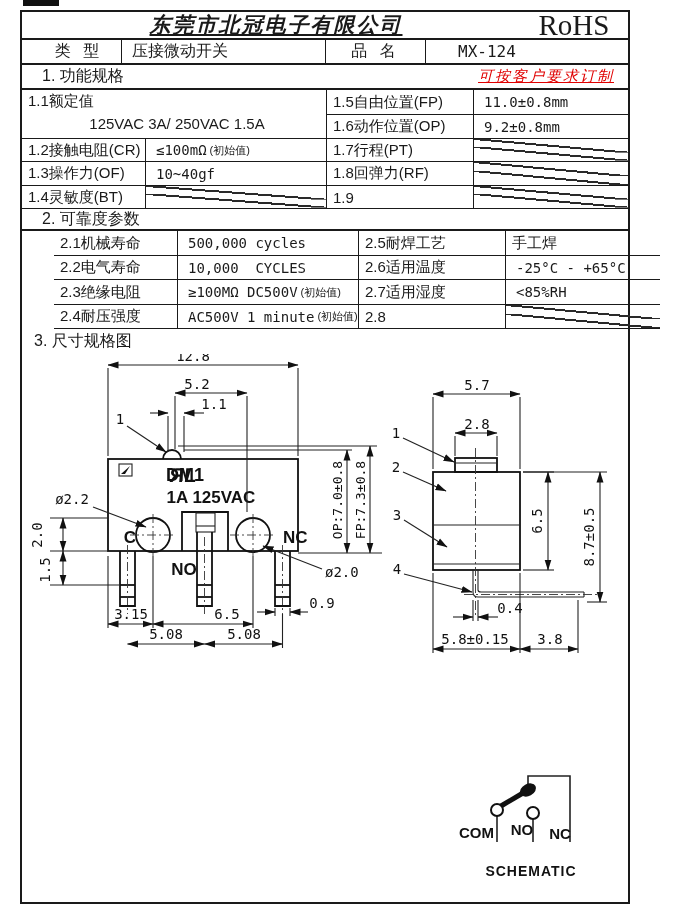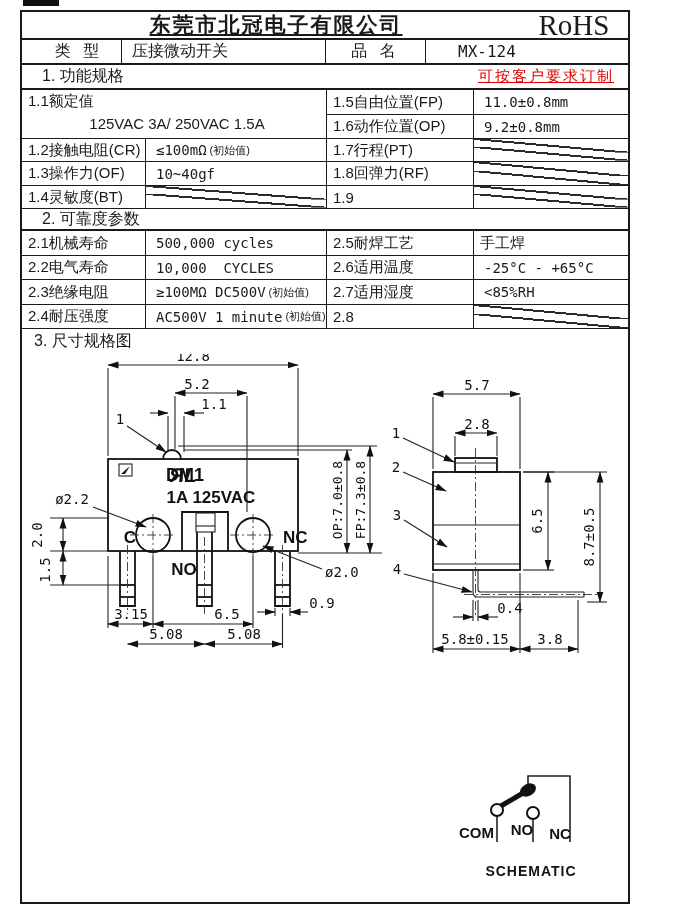"东莞市北冠电子有限公司" .company { font-style: none -> italic }
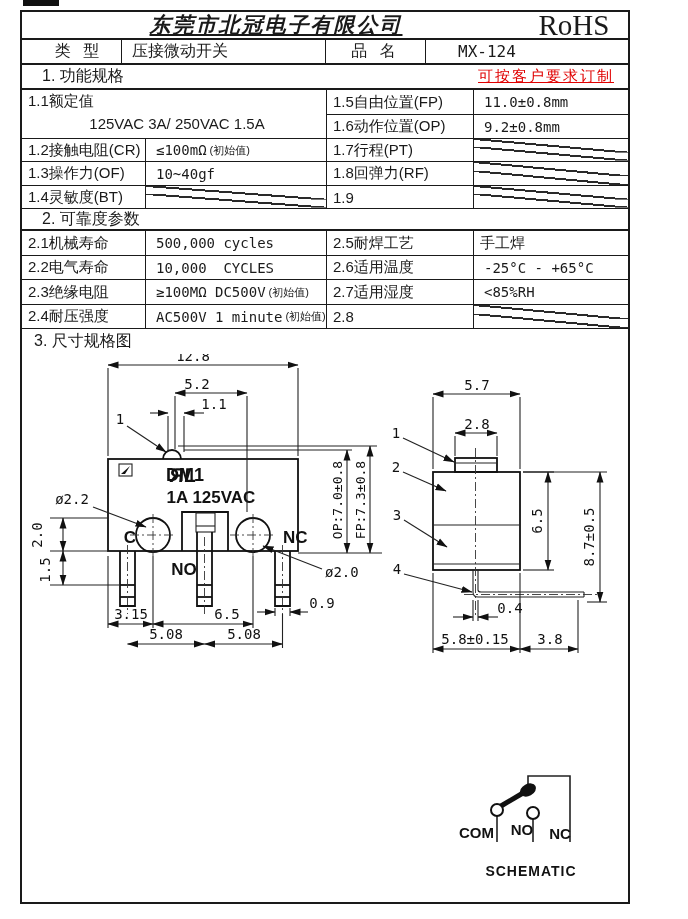"可按客户要求订制" .red-note { font-style: none -> italic }
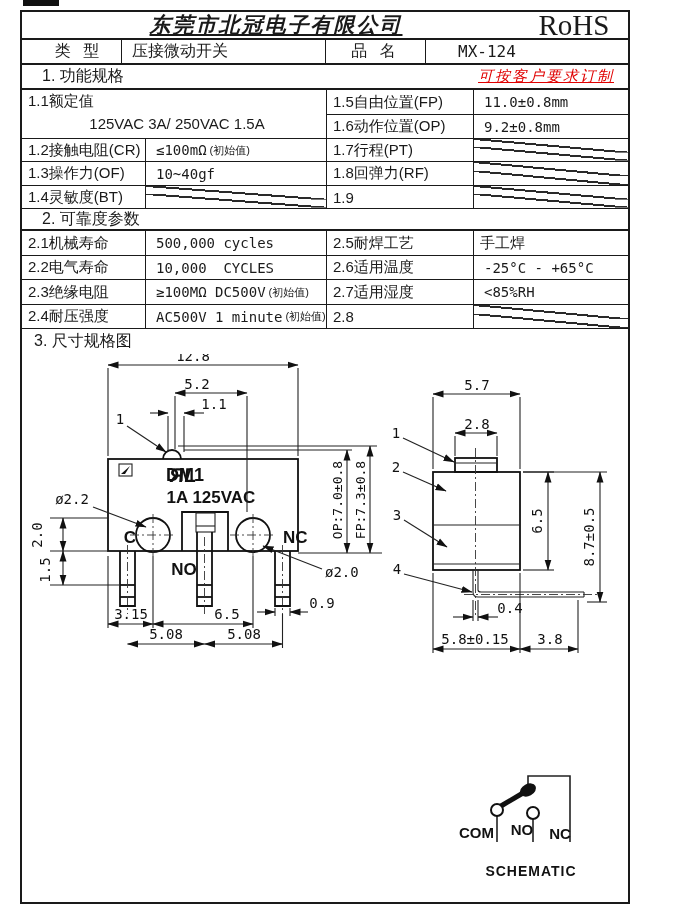"2.1机械寿命" #sec2-table { padding-left: none -> 32px }
